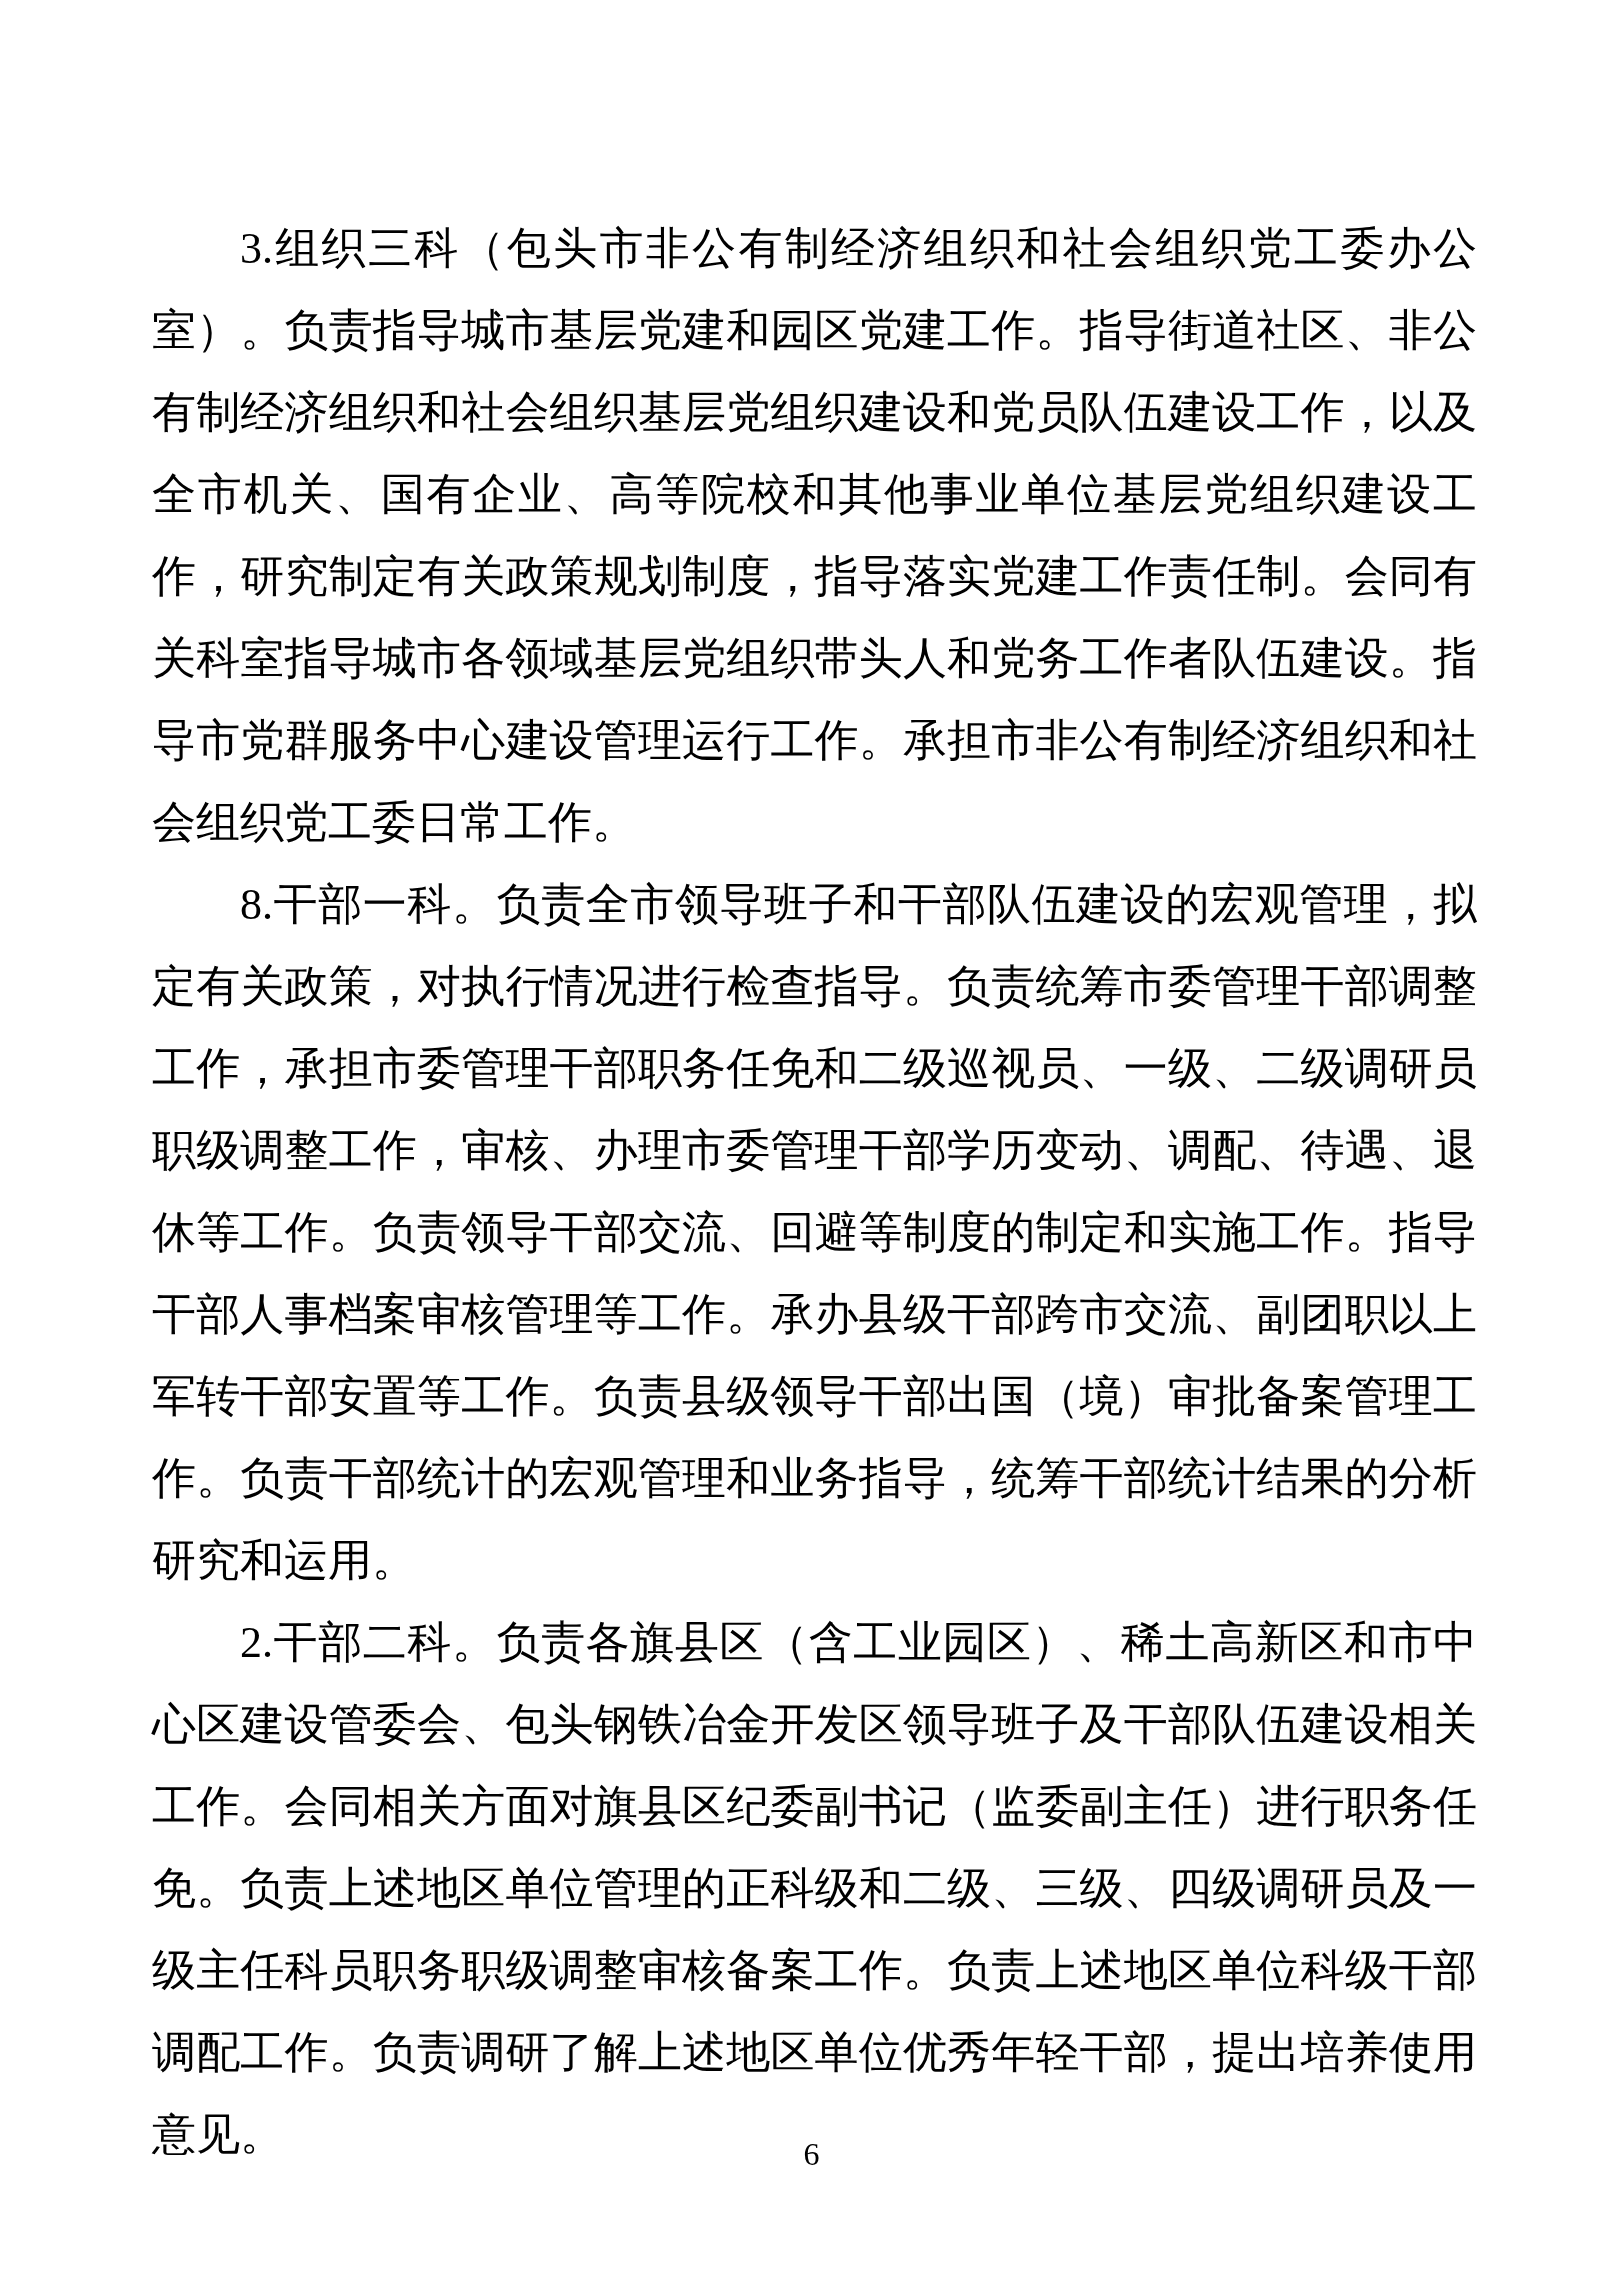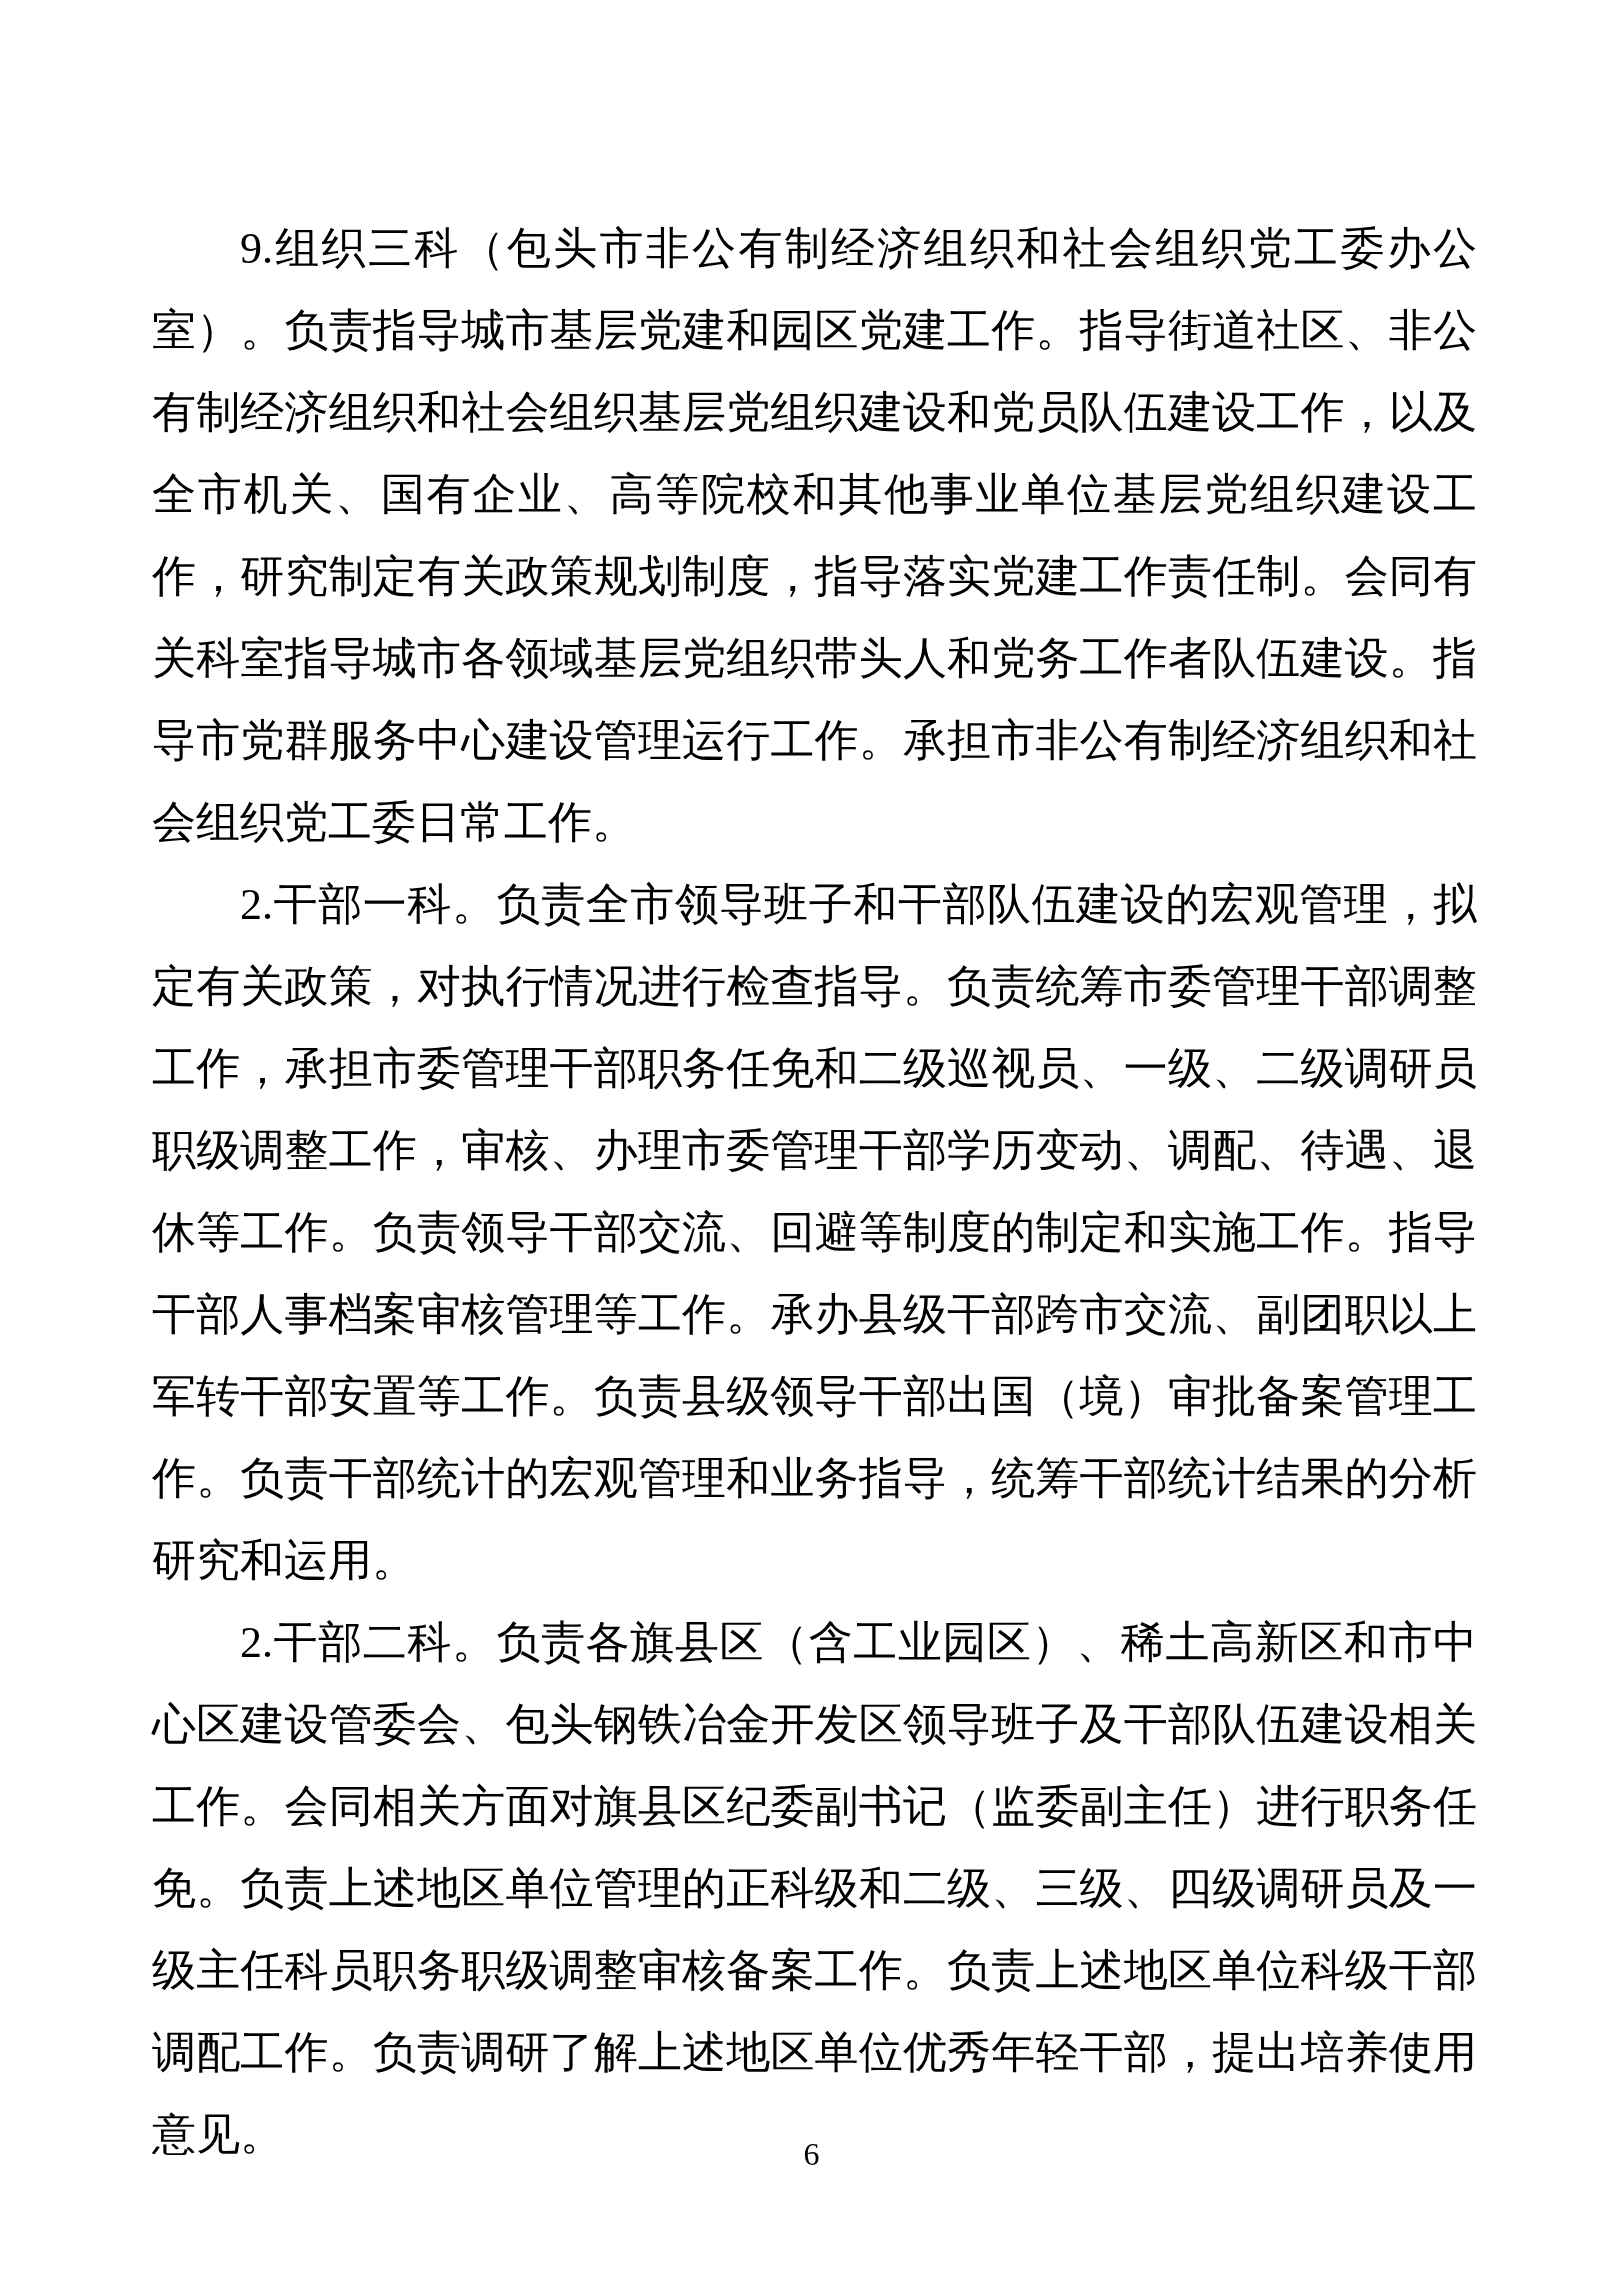"9.组织三科（包头市非公有制经济组织和社会组织党工委办公室）。负责指导城市基层党" p { text: 9 -> 3 }
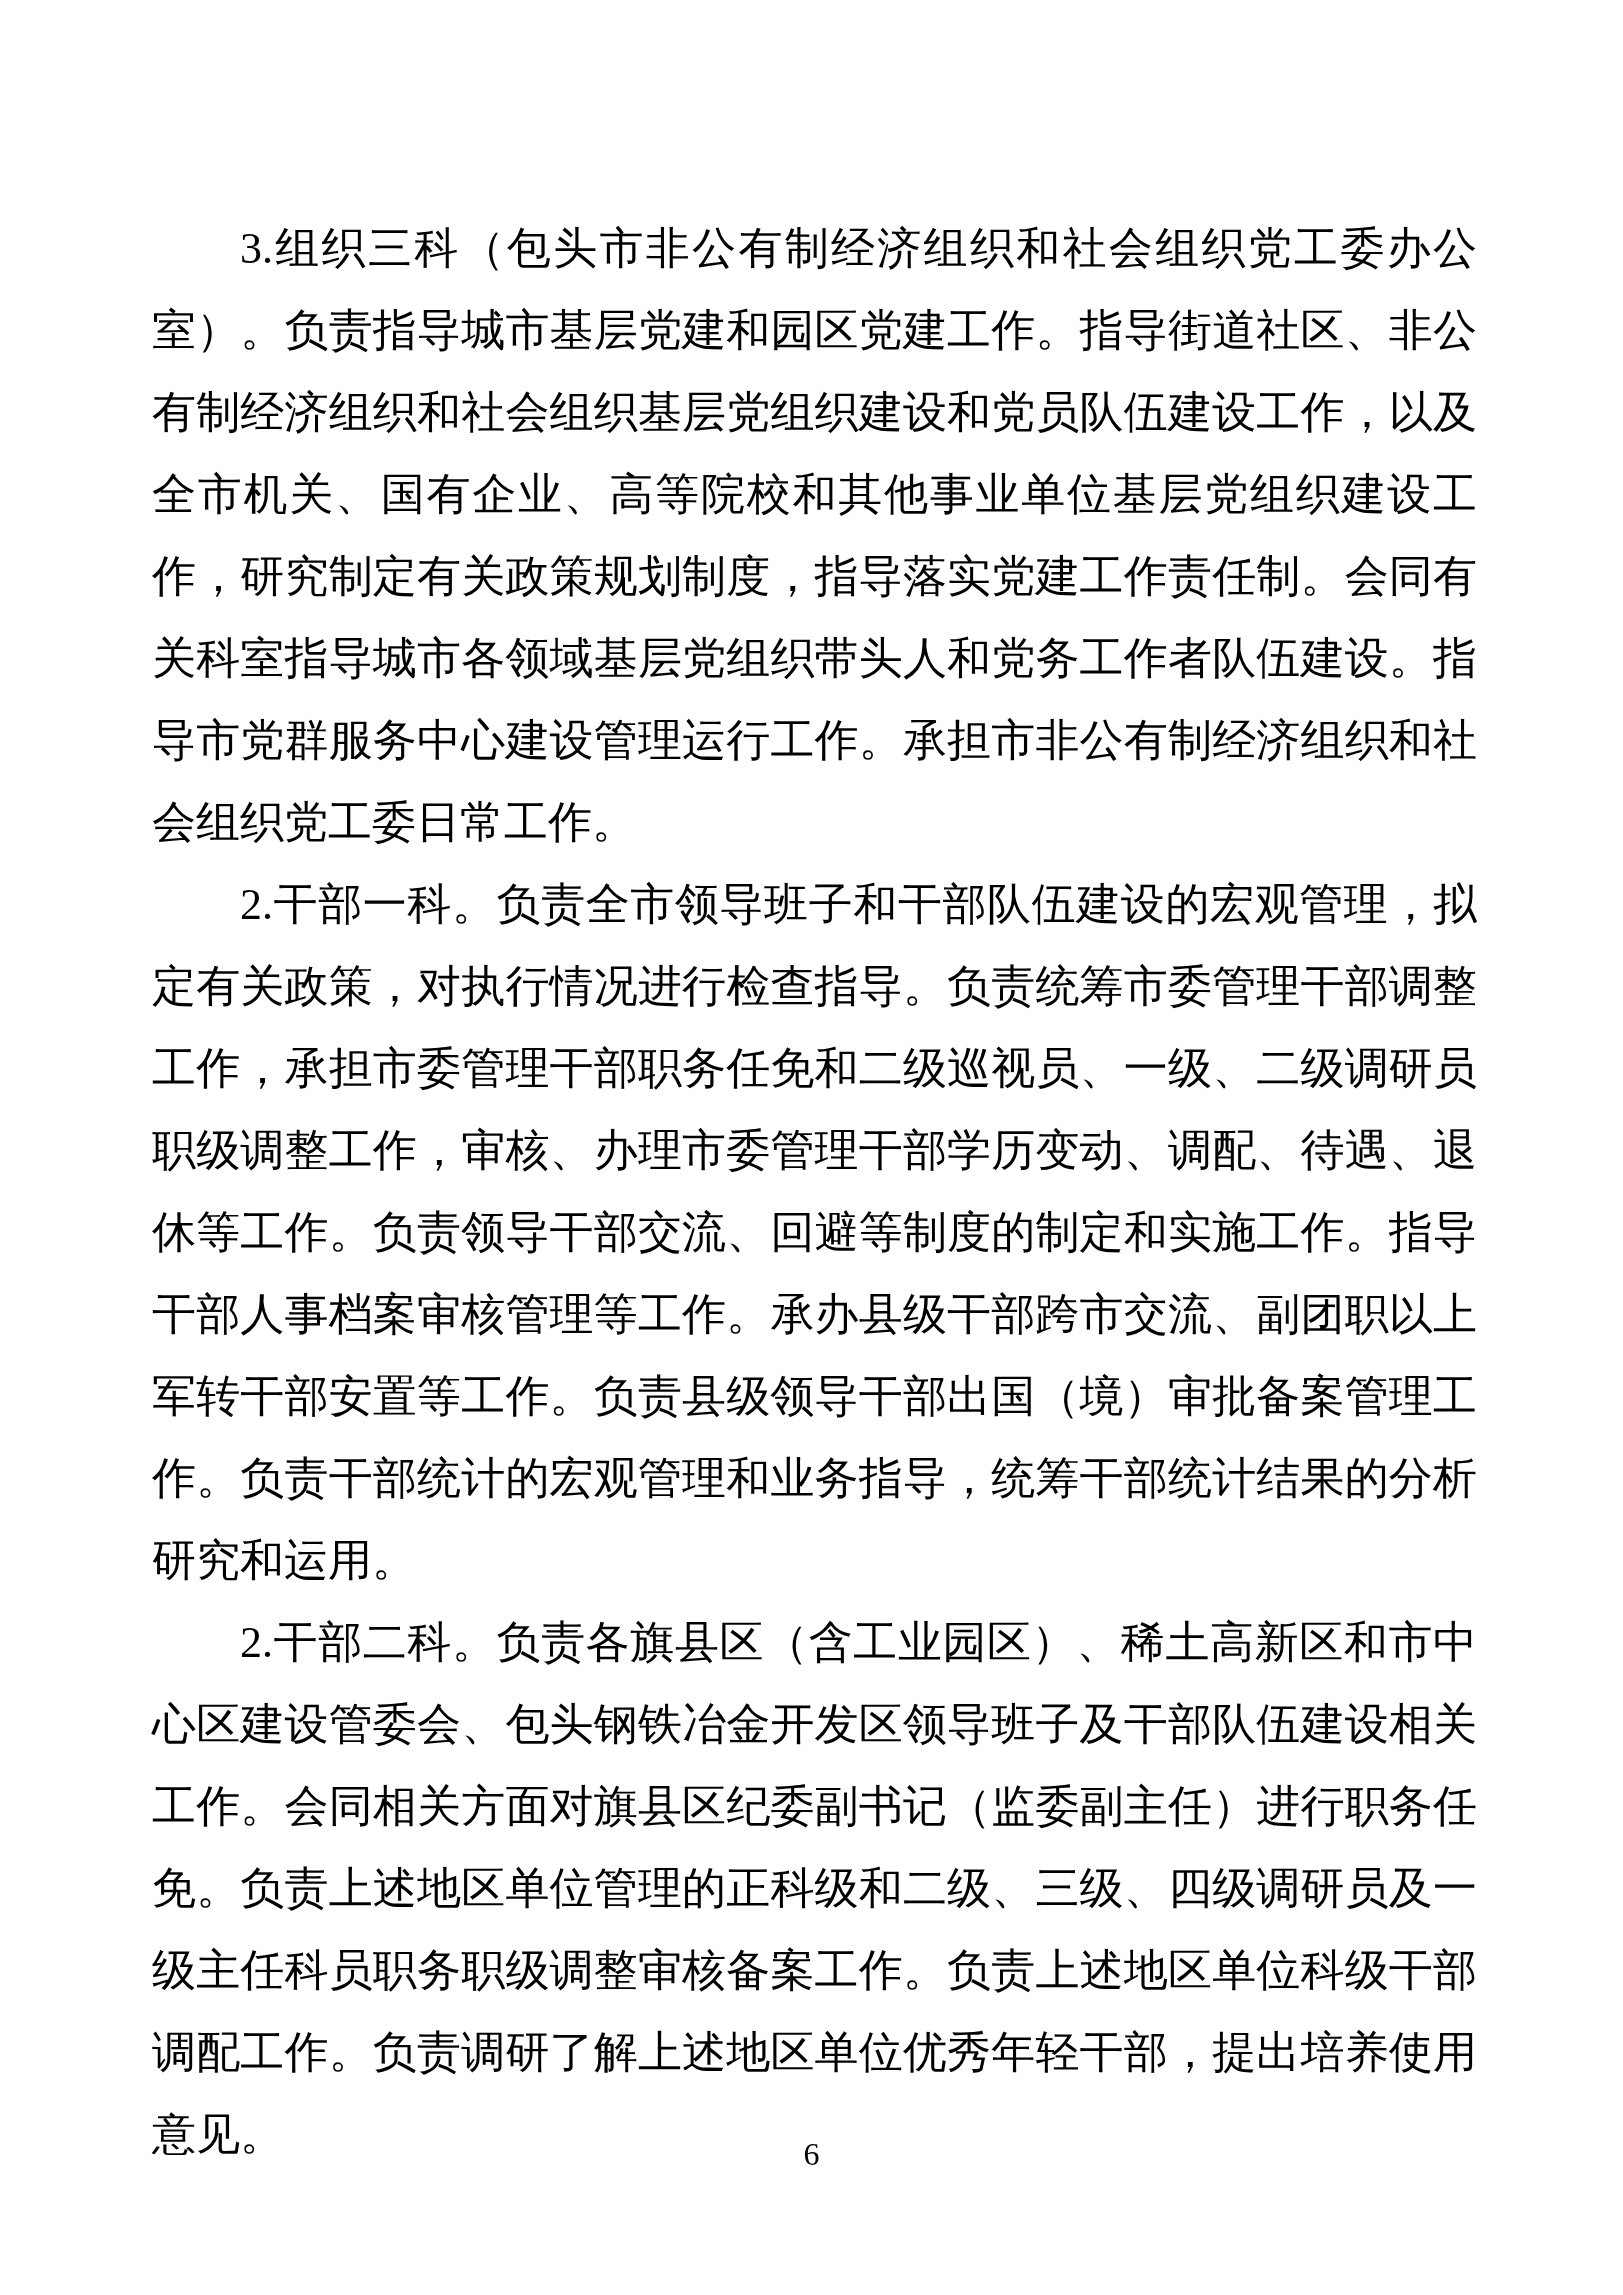"2.干部一科。负责全市领导班子和干部队伍建设的宏观管理，拟定有关政策，对执行情况" p { text: 2 -> 8 }
